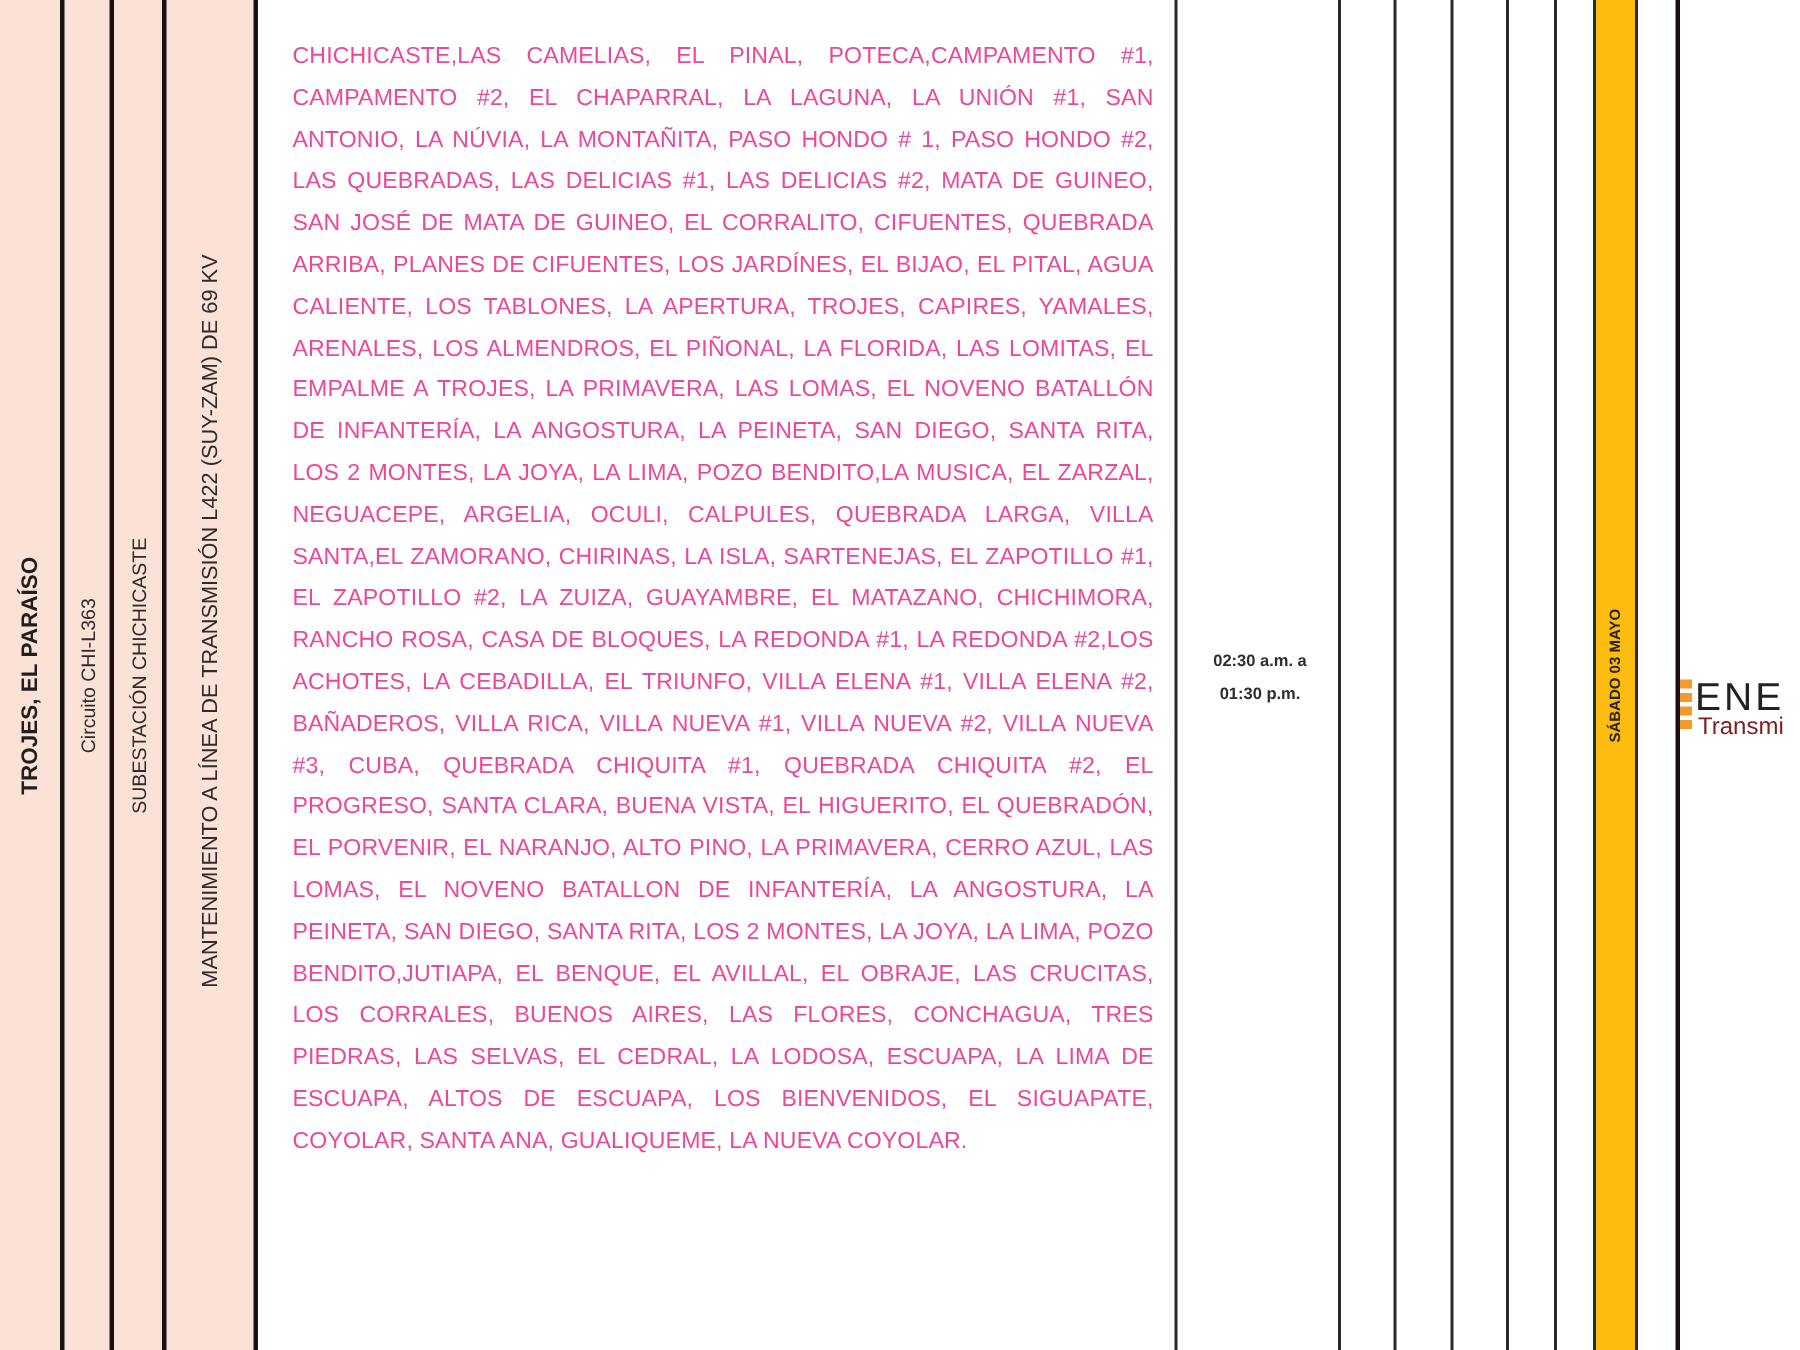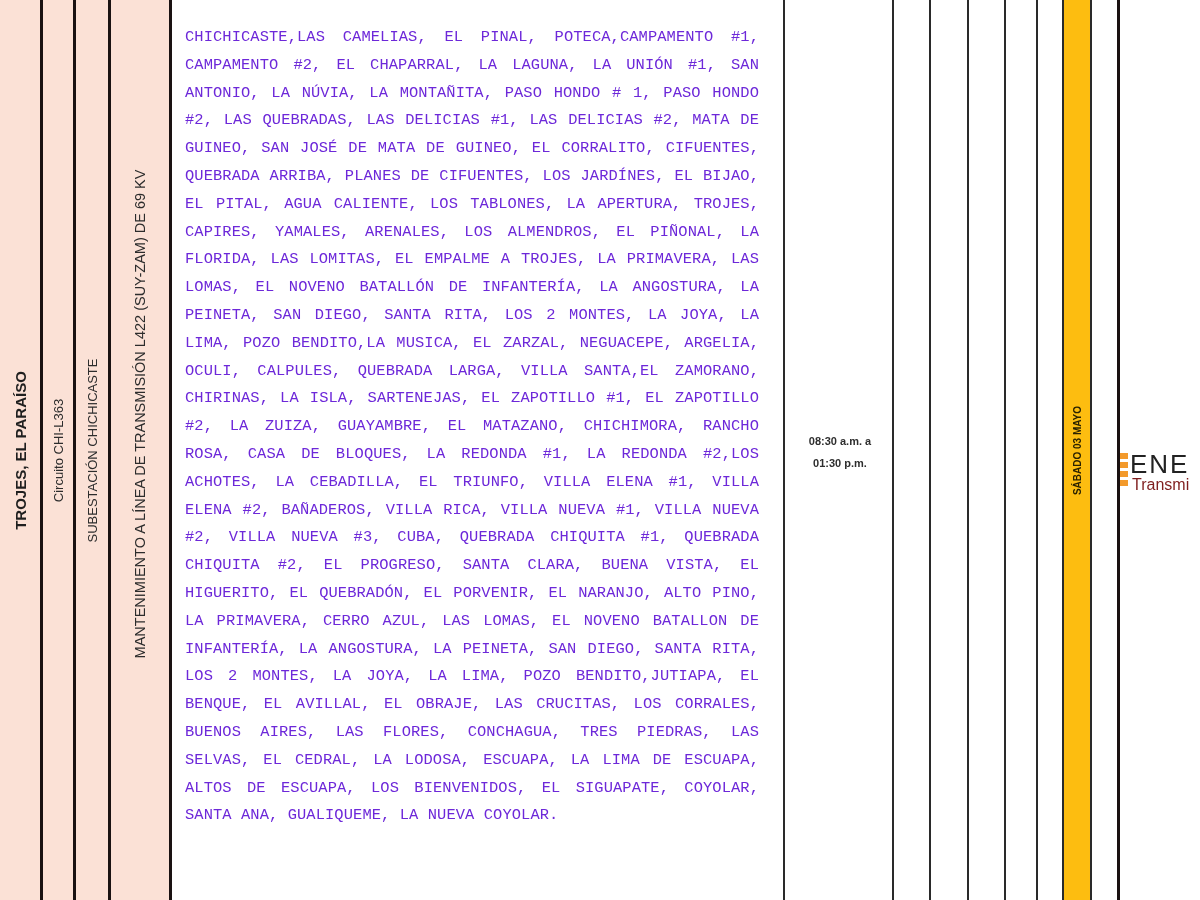"CHICHICASTE,LAS CAMELIAS, EL PINAL," .desc { color: #6d28d9 -> #ec4899; font-family: Liberation Mono, monospace -> Liberation Sans, sans-serif; left: 185px -> 195px }
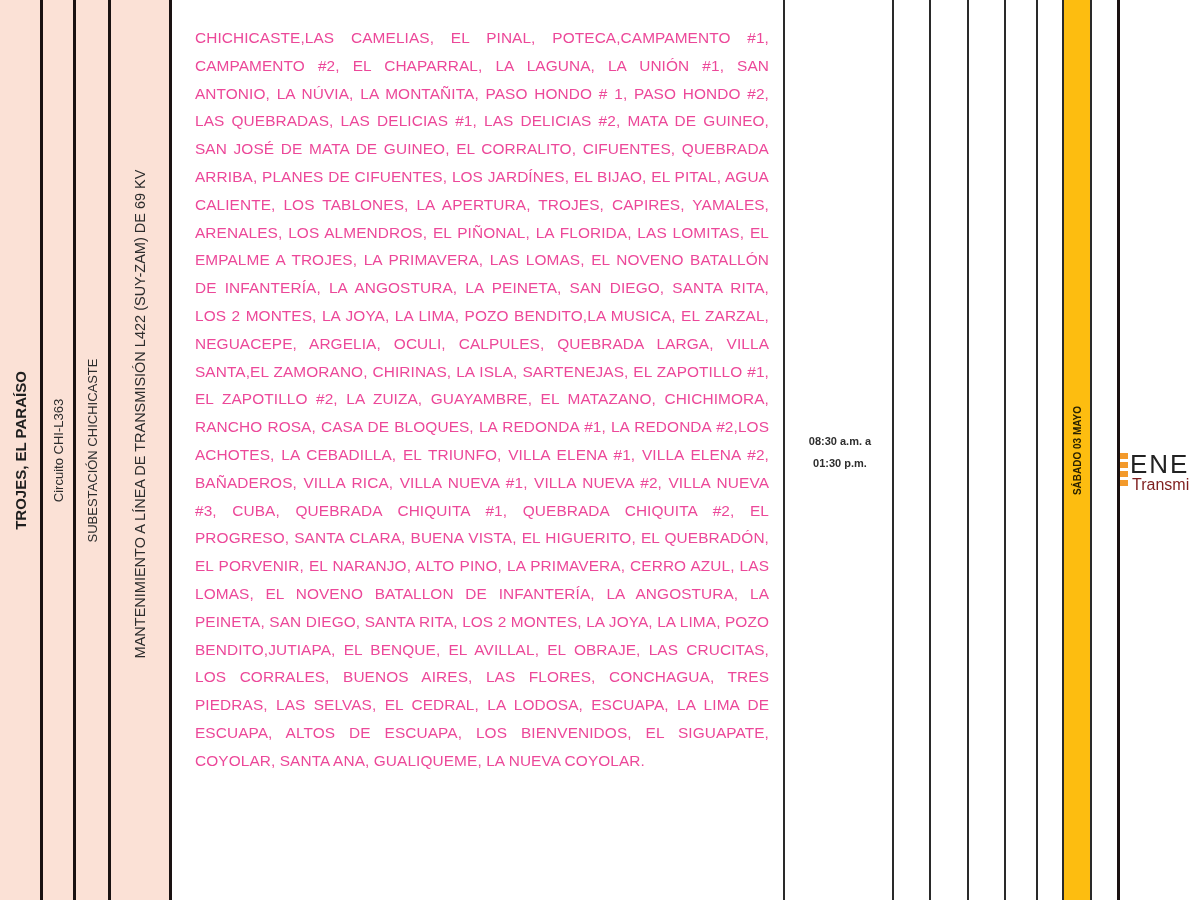"08:30 a.m. a" div { text: 08:30 -> 02:30 }
